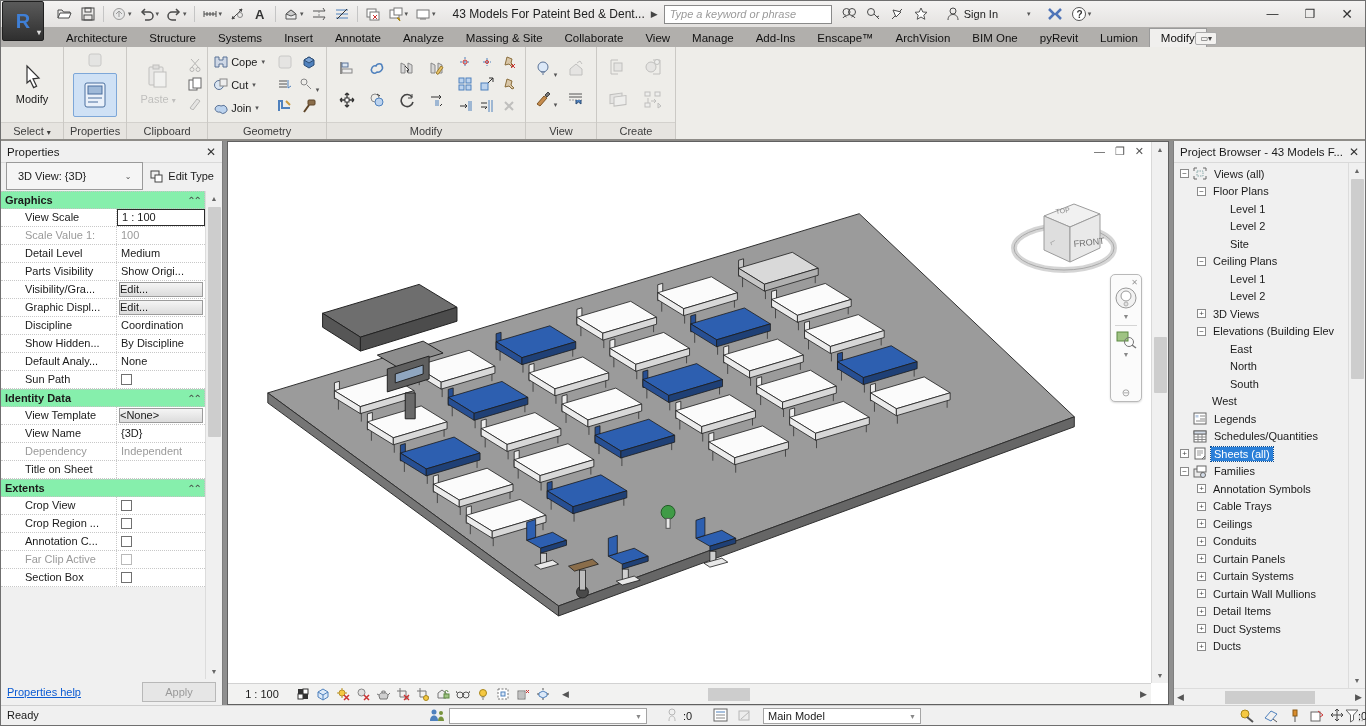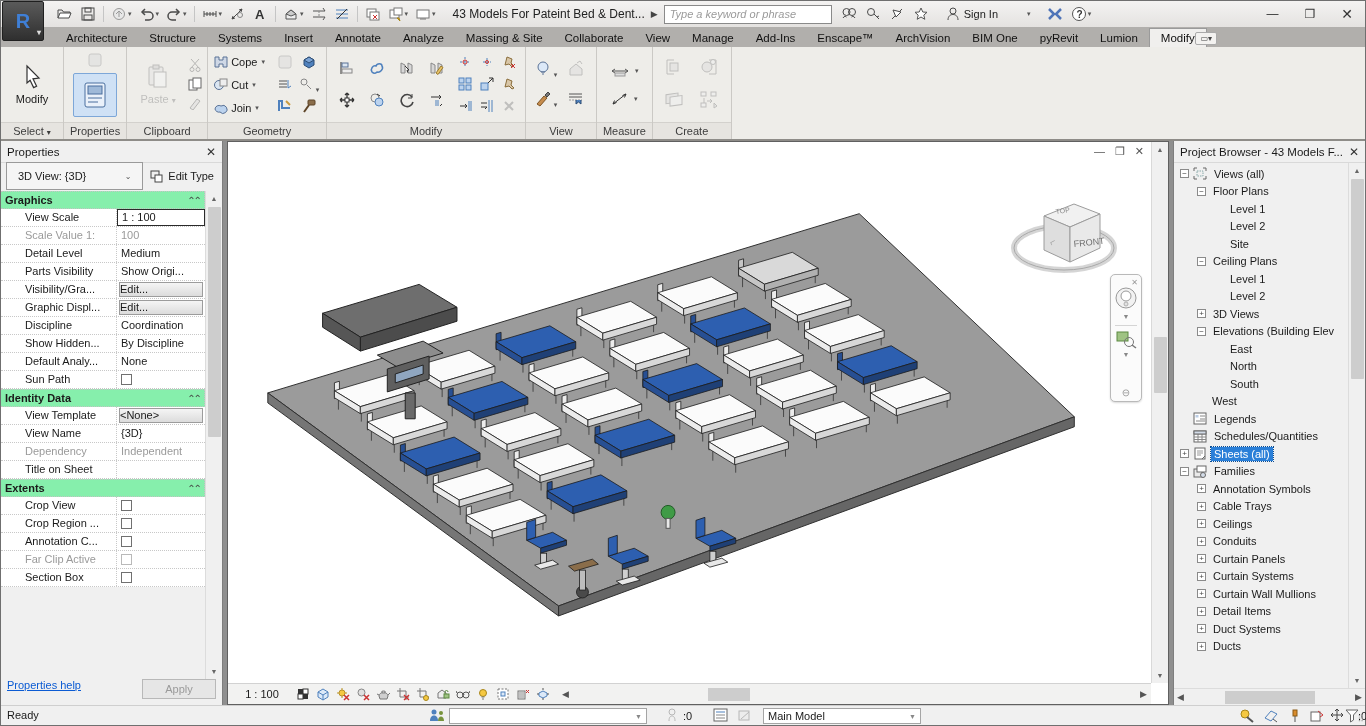"Measure" div.panel { html: <div> <div> <div> <div> <svg> <path></path> <rect></rect> </svg> <span>▾</span> </div> <div> <svg> <path></path> </svg> <span>▾</span> </div> </div> </div> <div>Measure</div> </div> -> none }
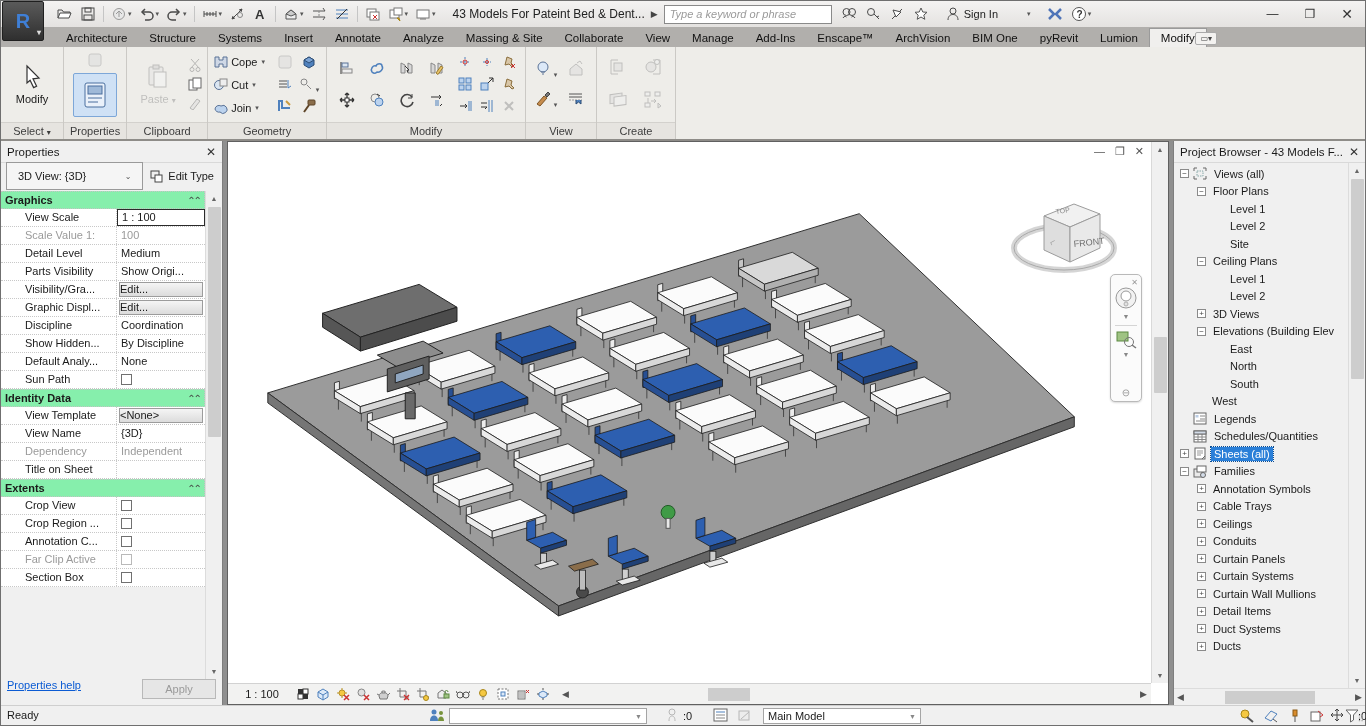"Properties help" .pal-footer { align-items: flex-start -> center }
